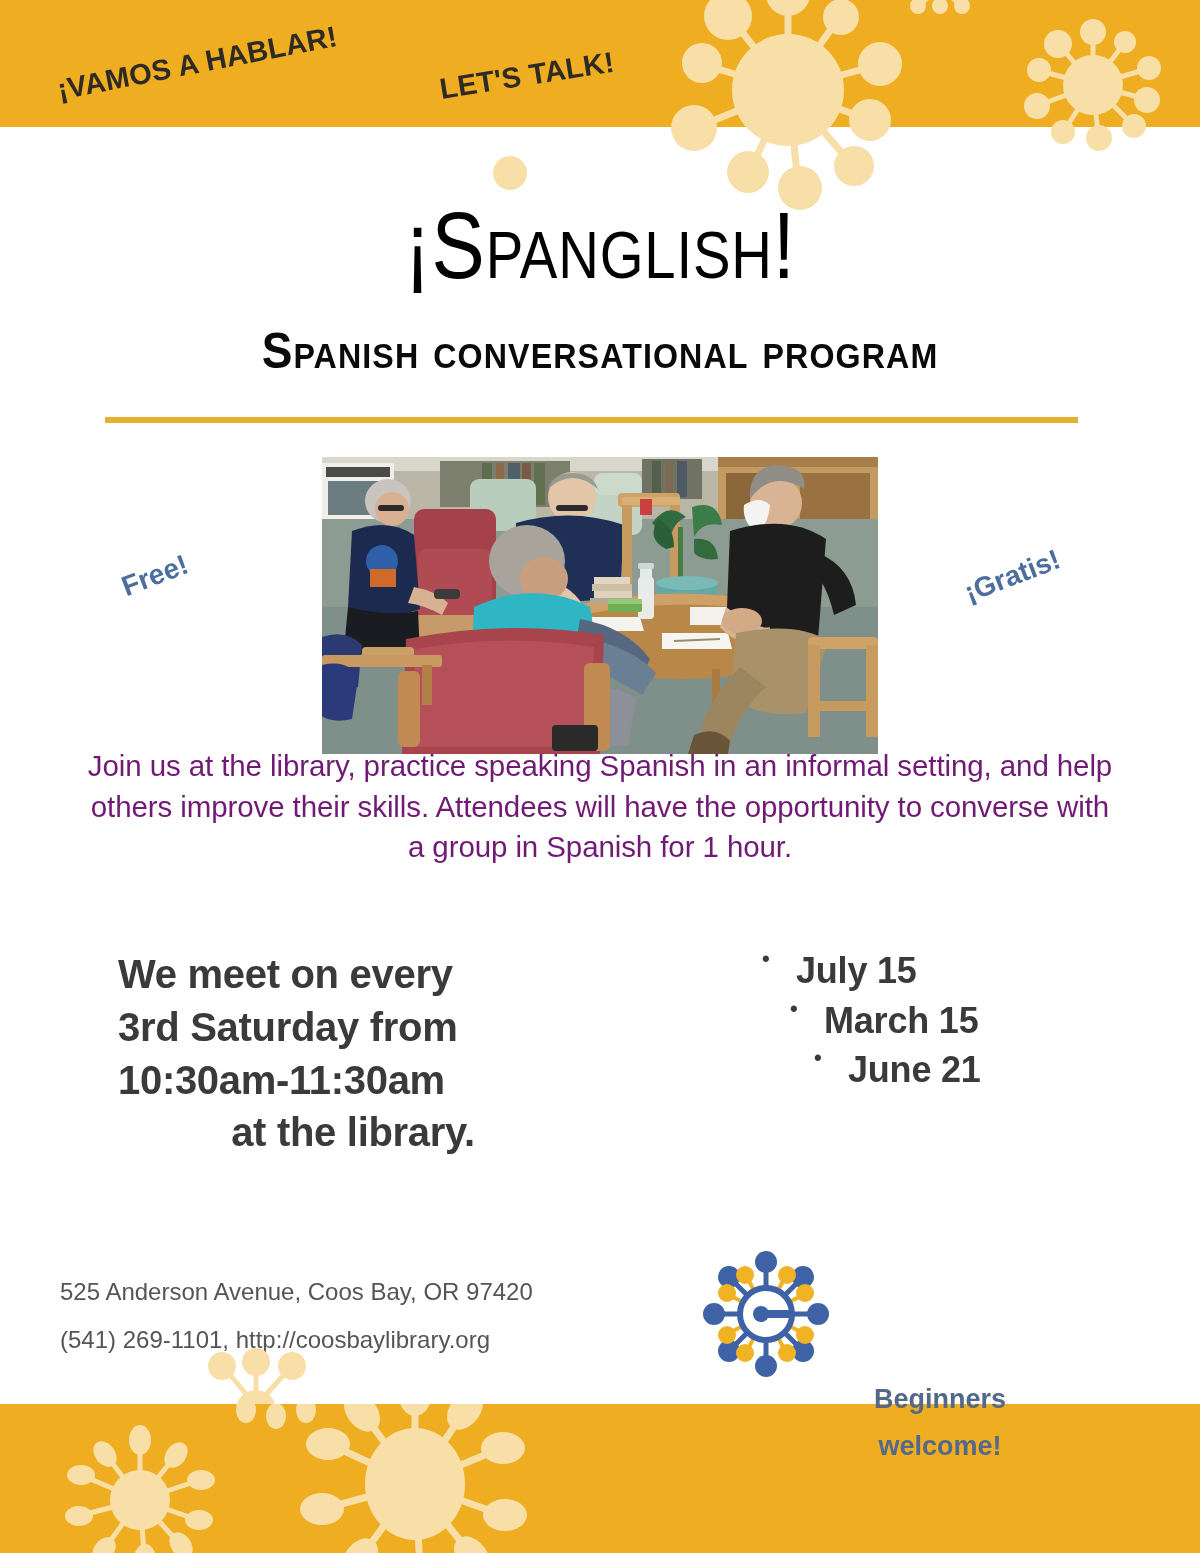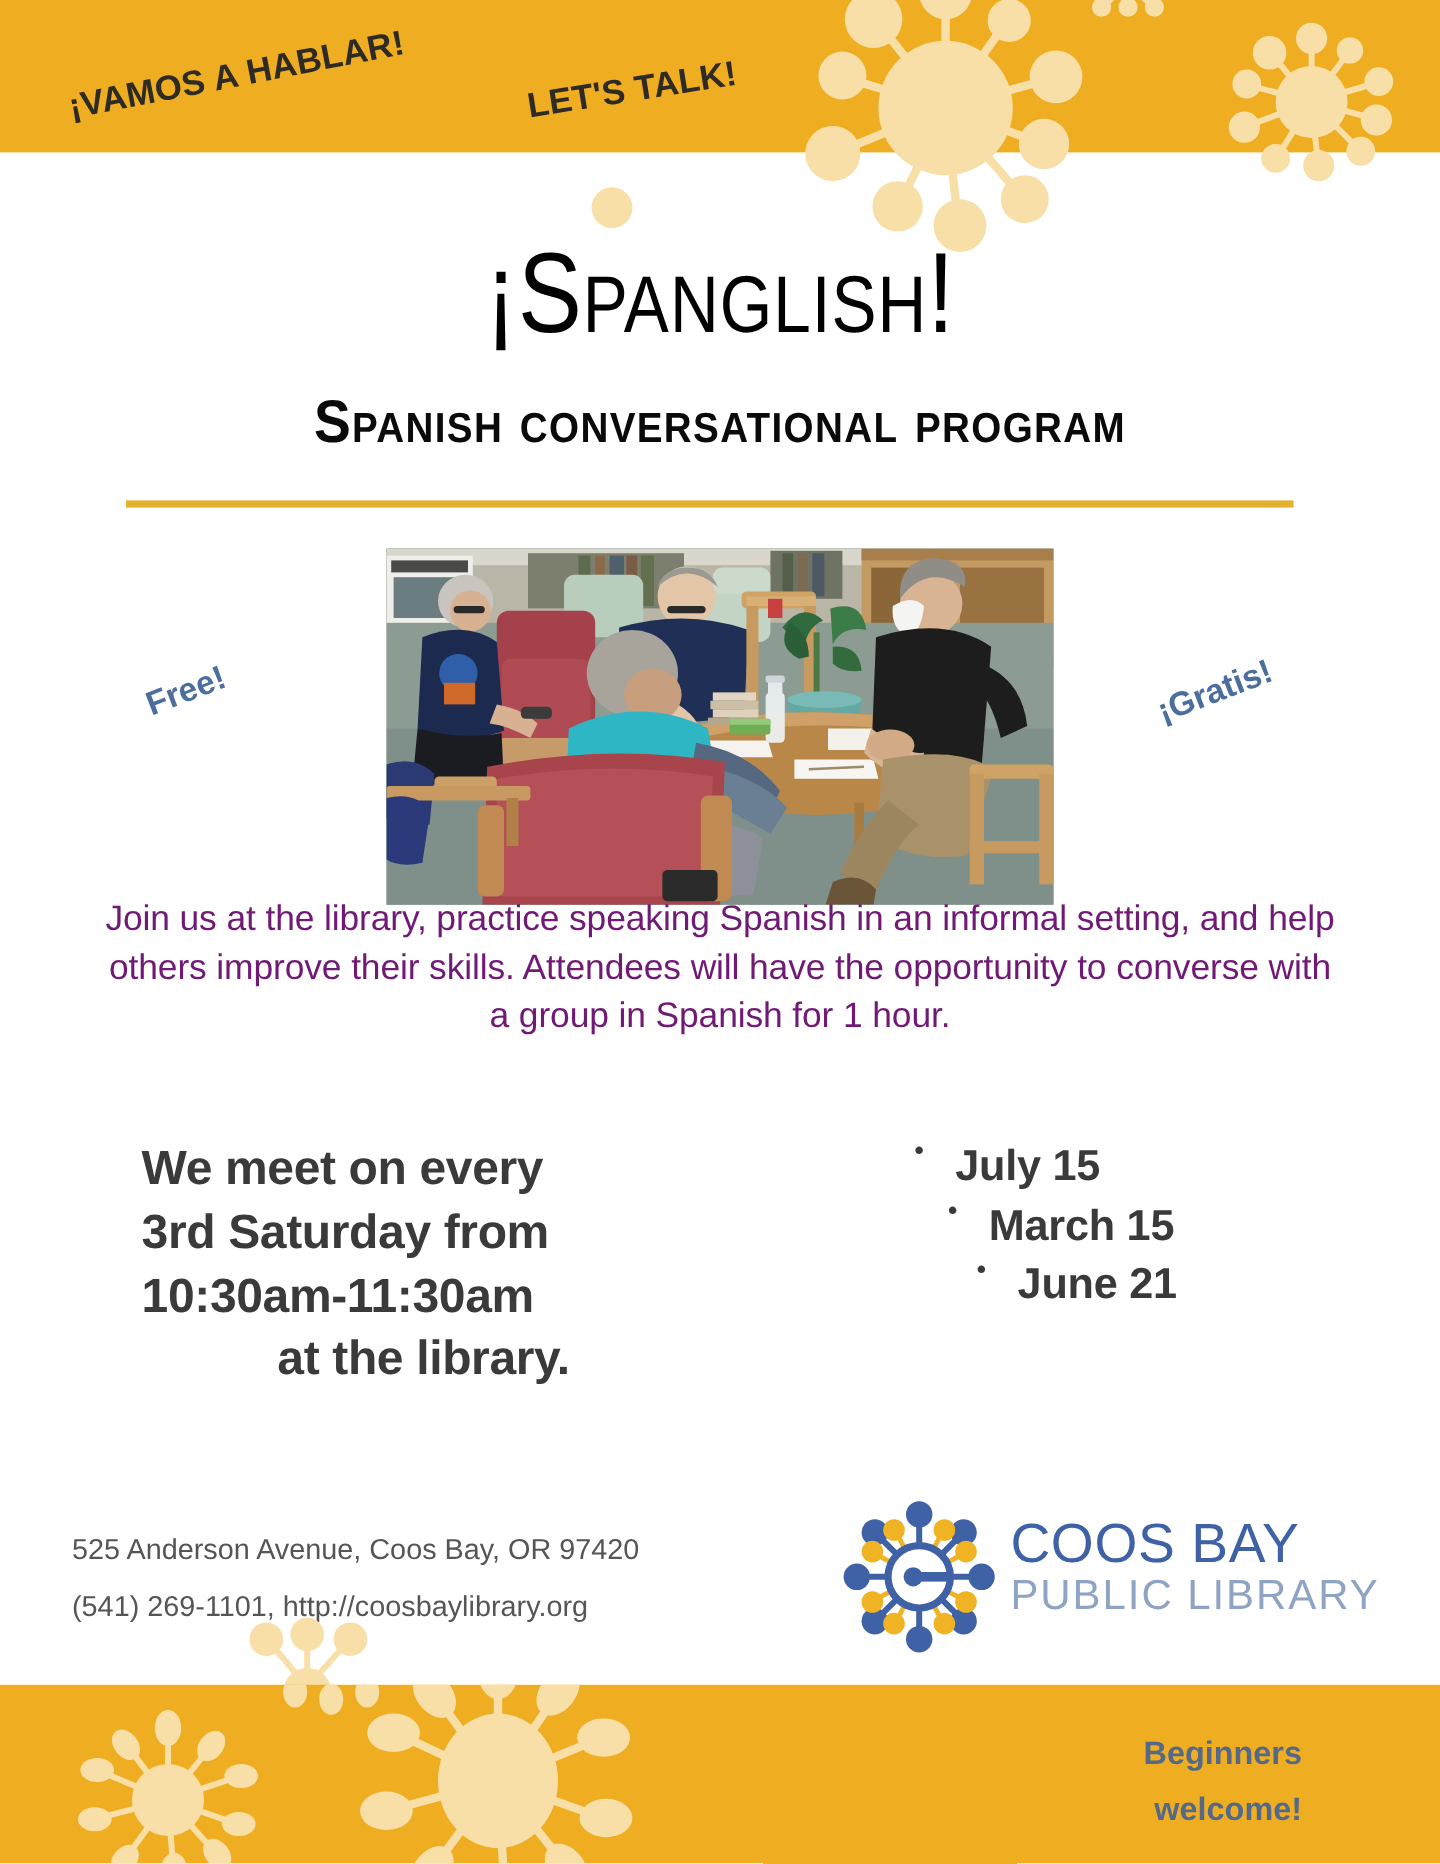"COOS BAY" div { html: <div> <div>COOS BAY</div> <div>PUBLIC LIBRARY</div> </div> -> none }
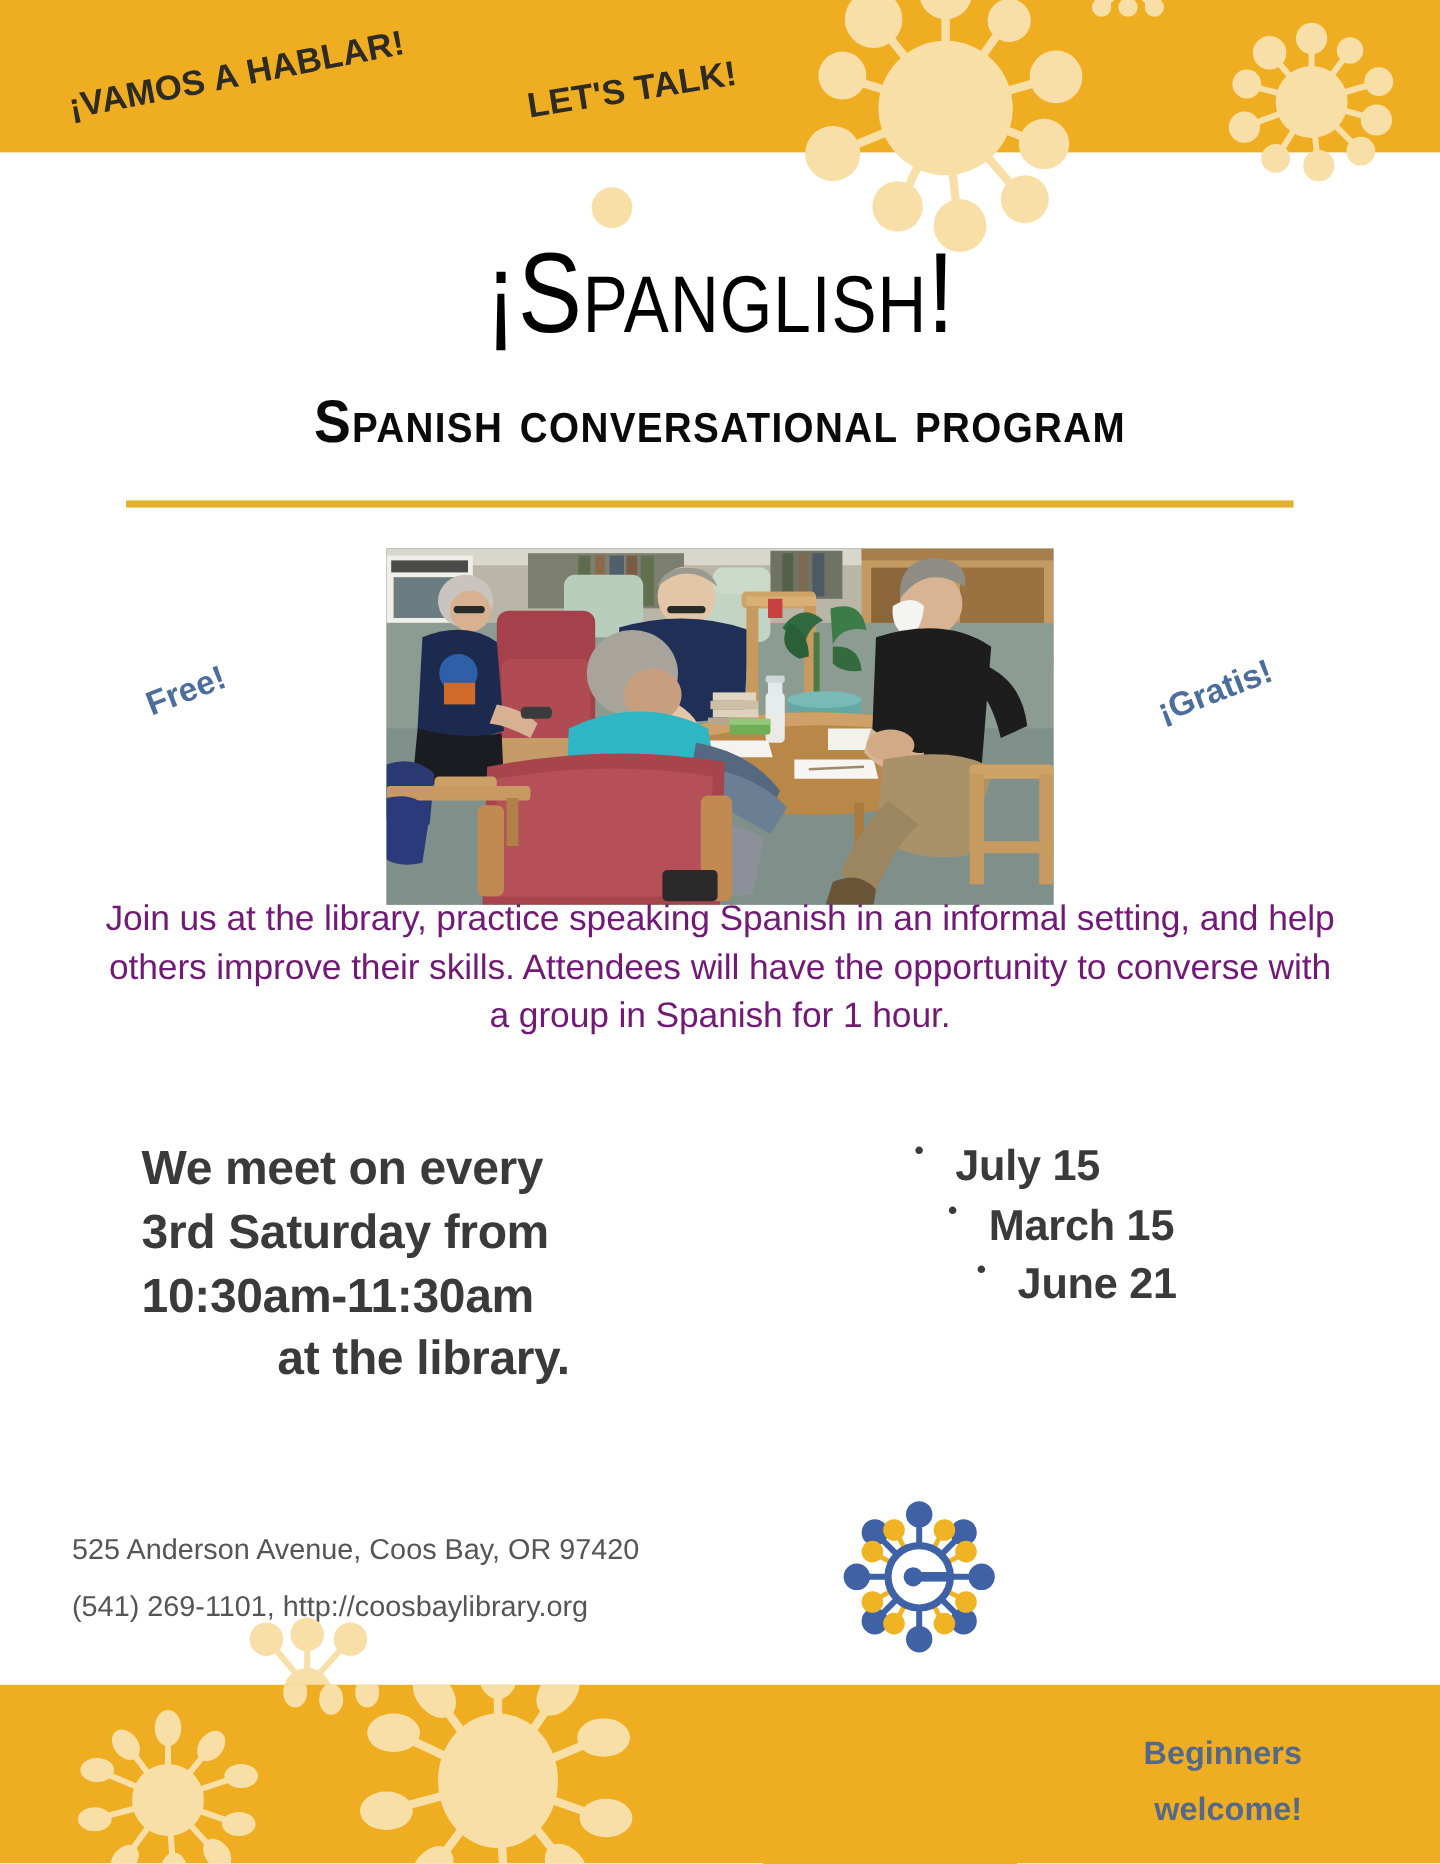"Beginners" #welcome { text-align: right -> center; top: 1438px -> 1376px }
